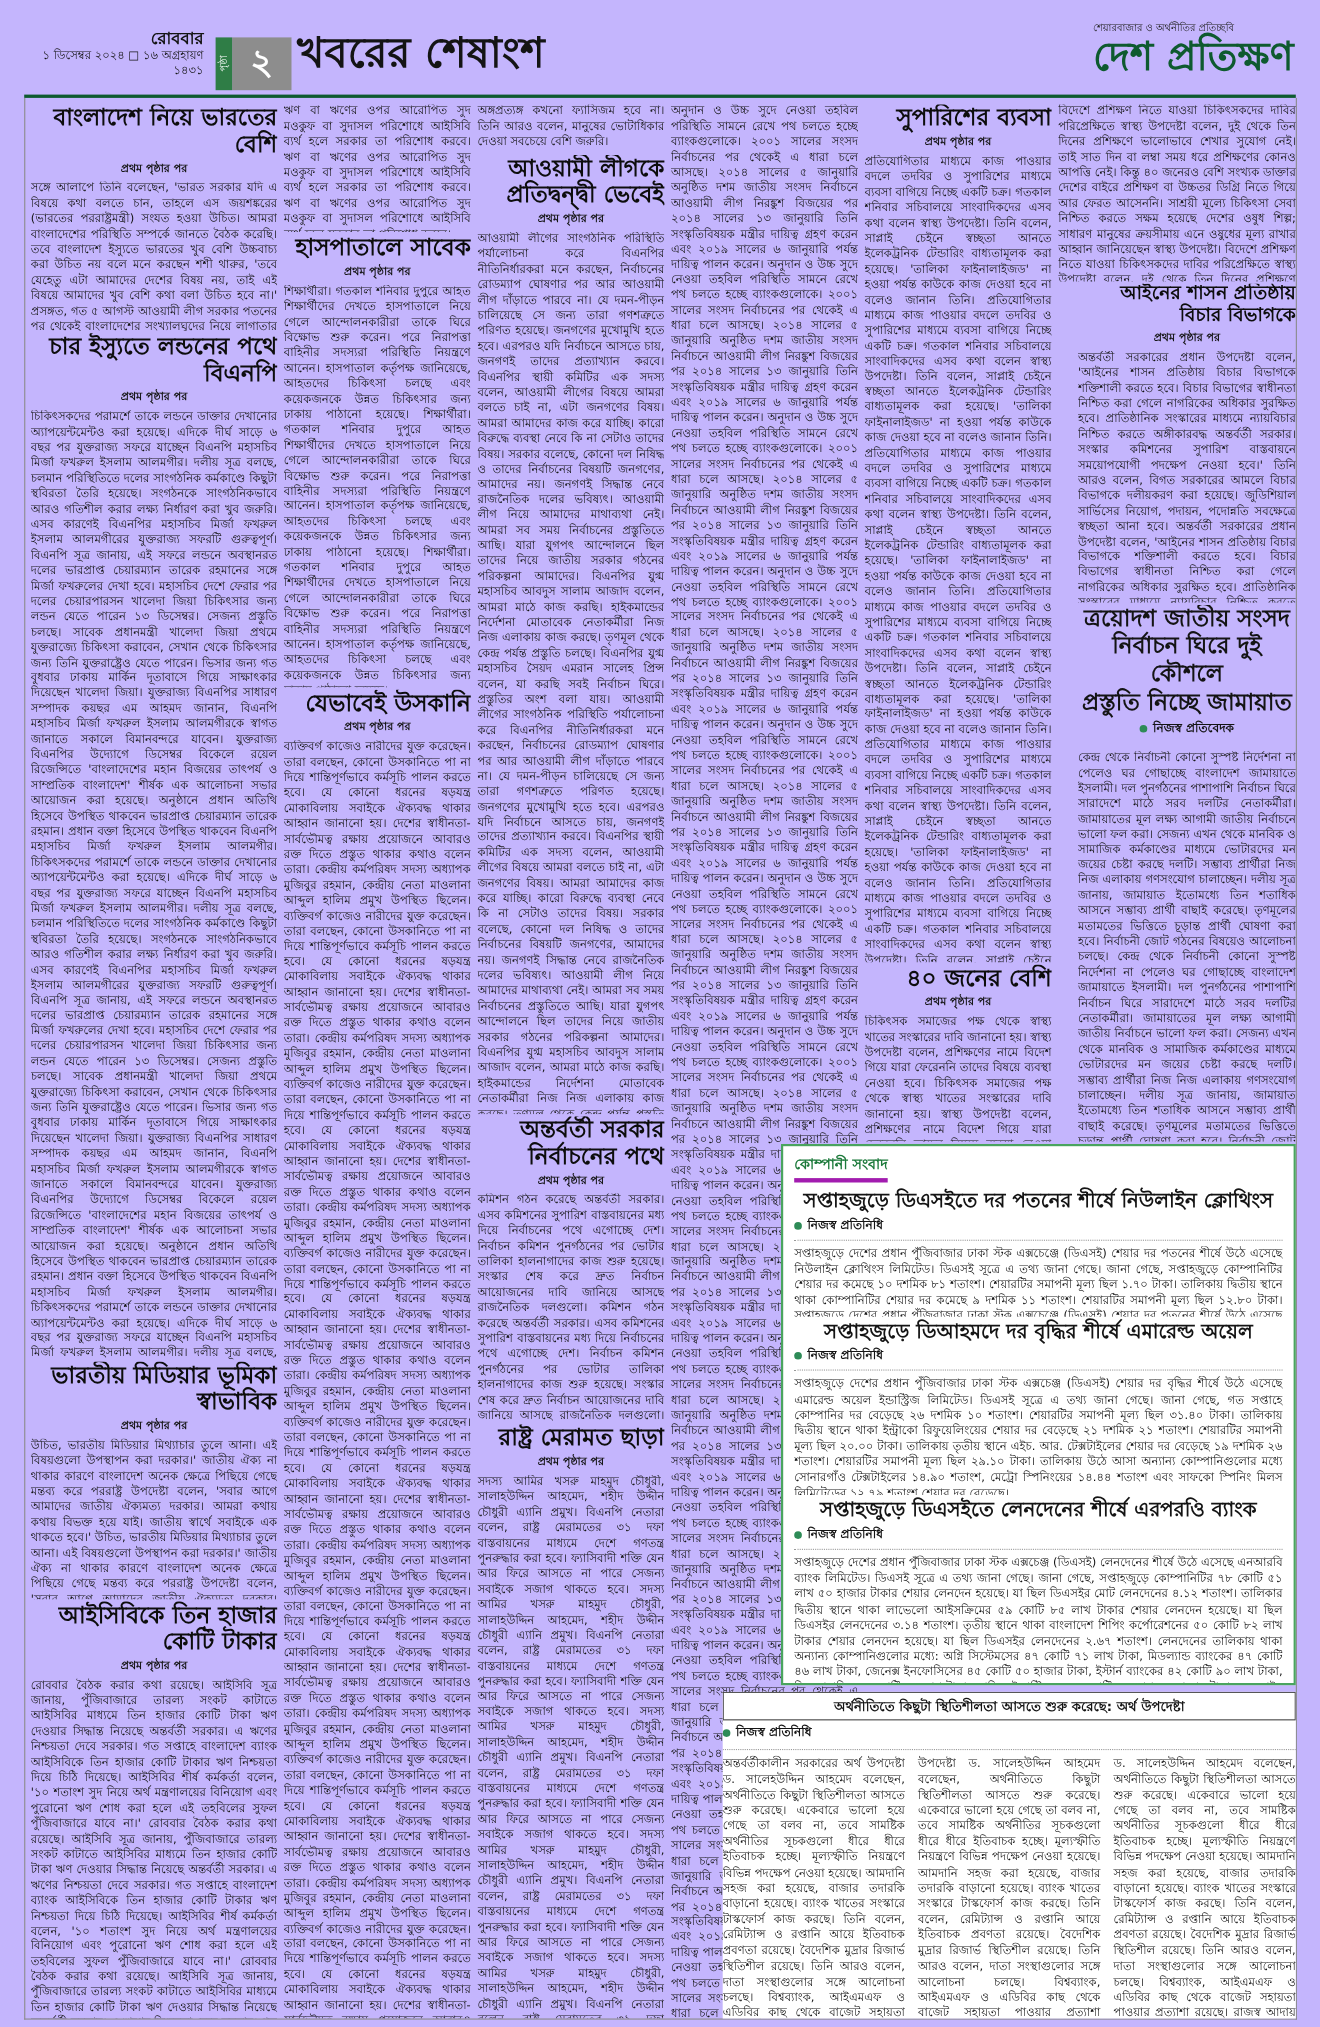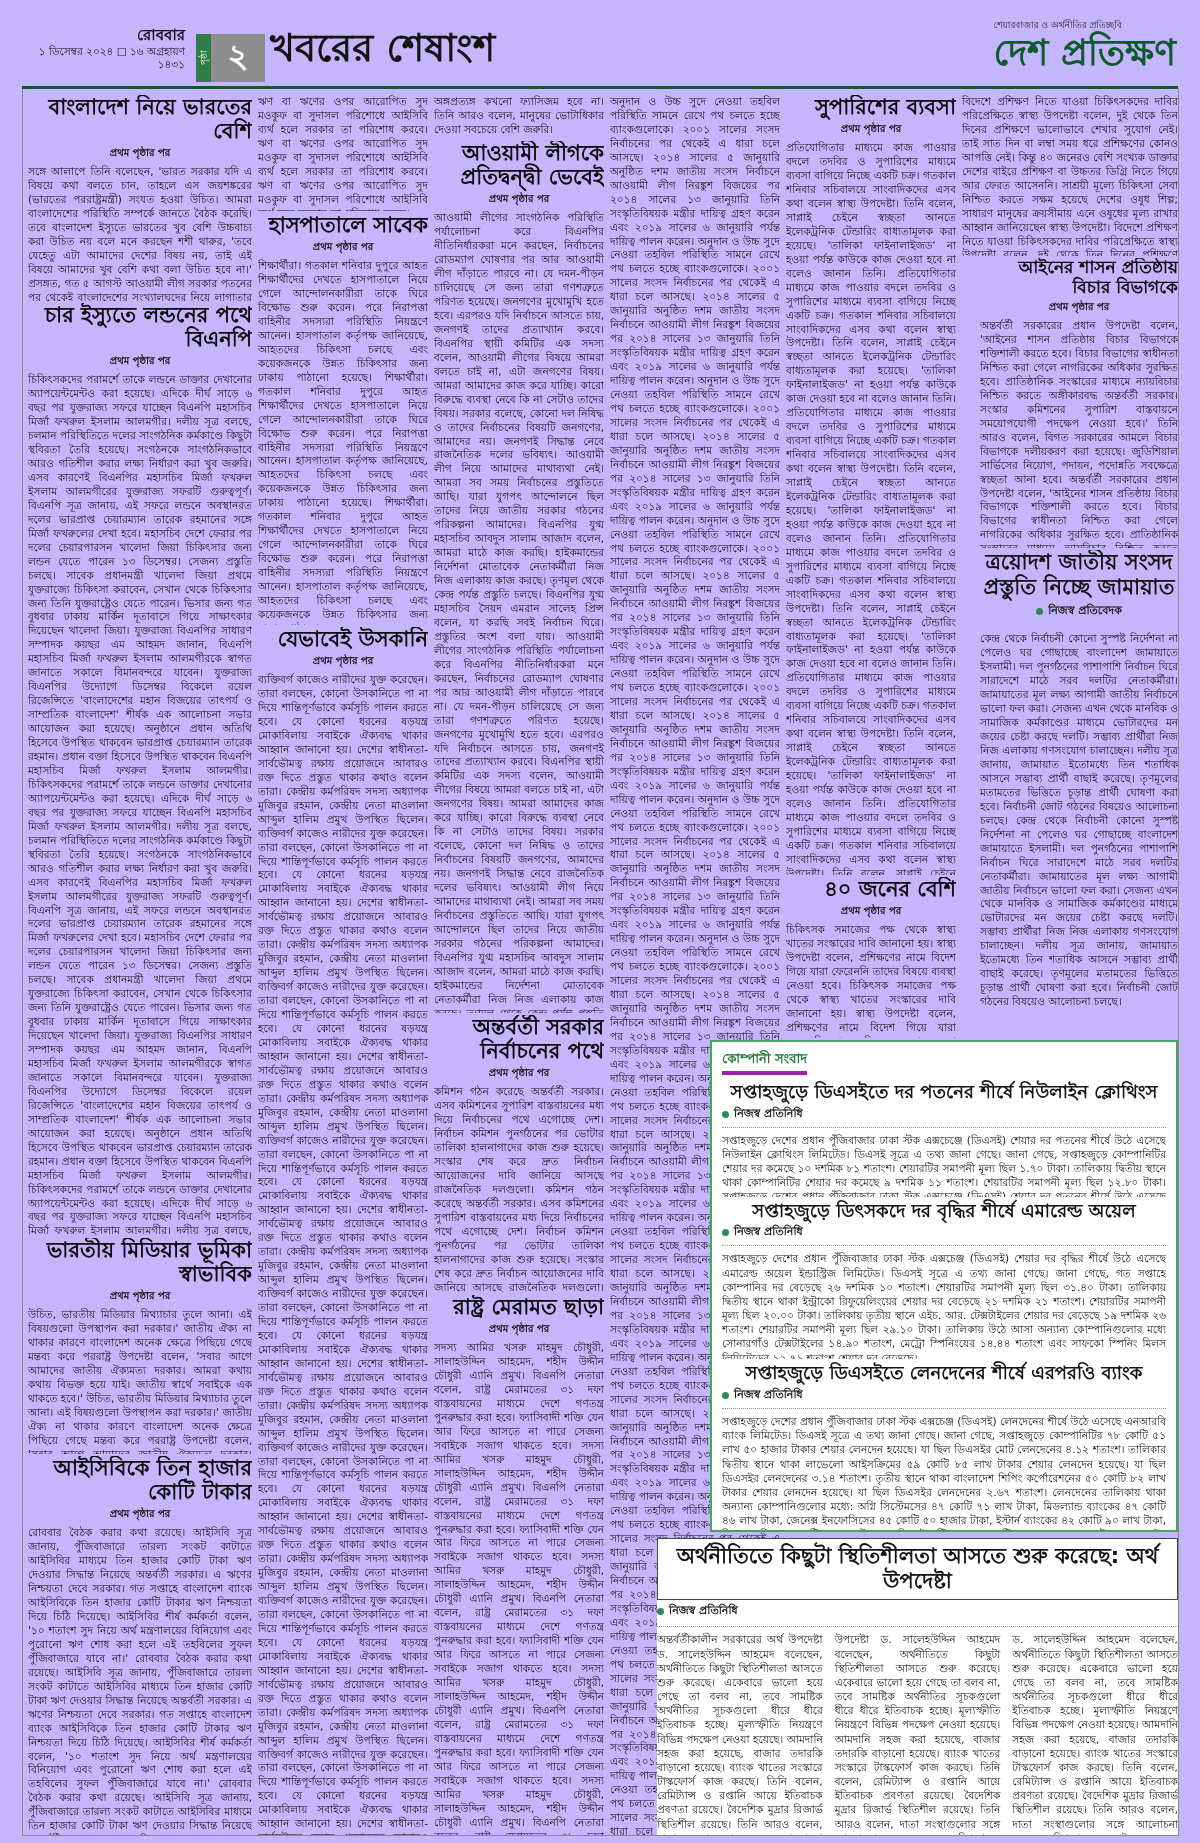"নির্বাচন ঘিরে দুই কৌশলে" div.f2-line { html: none -> <div>নির্বাচন ঘিরে দুই কৌশলে</div> }
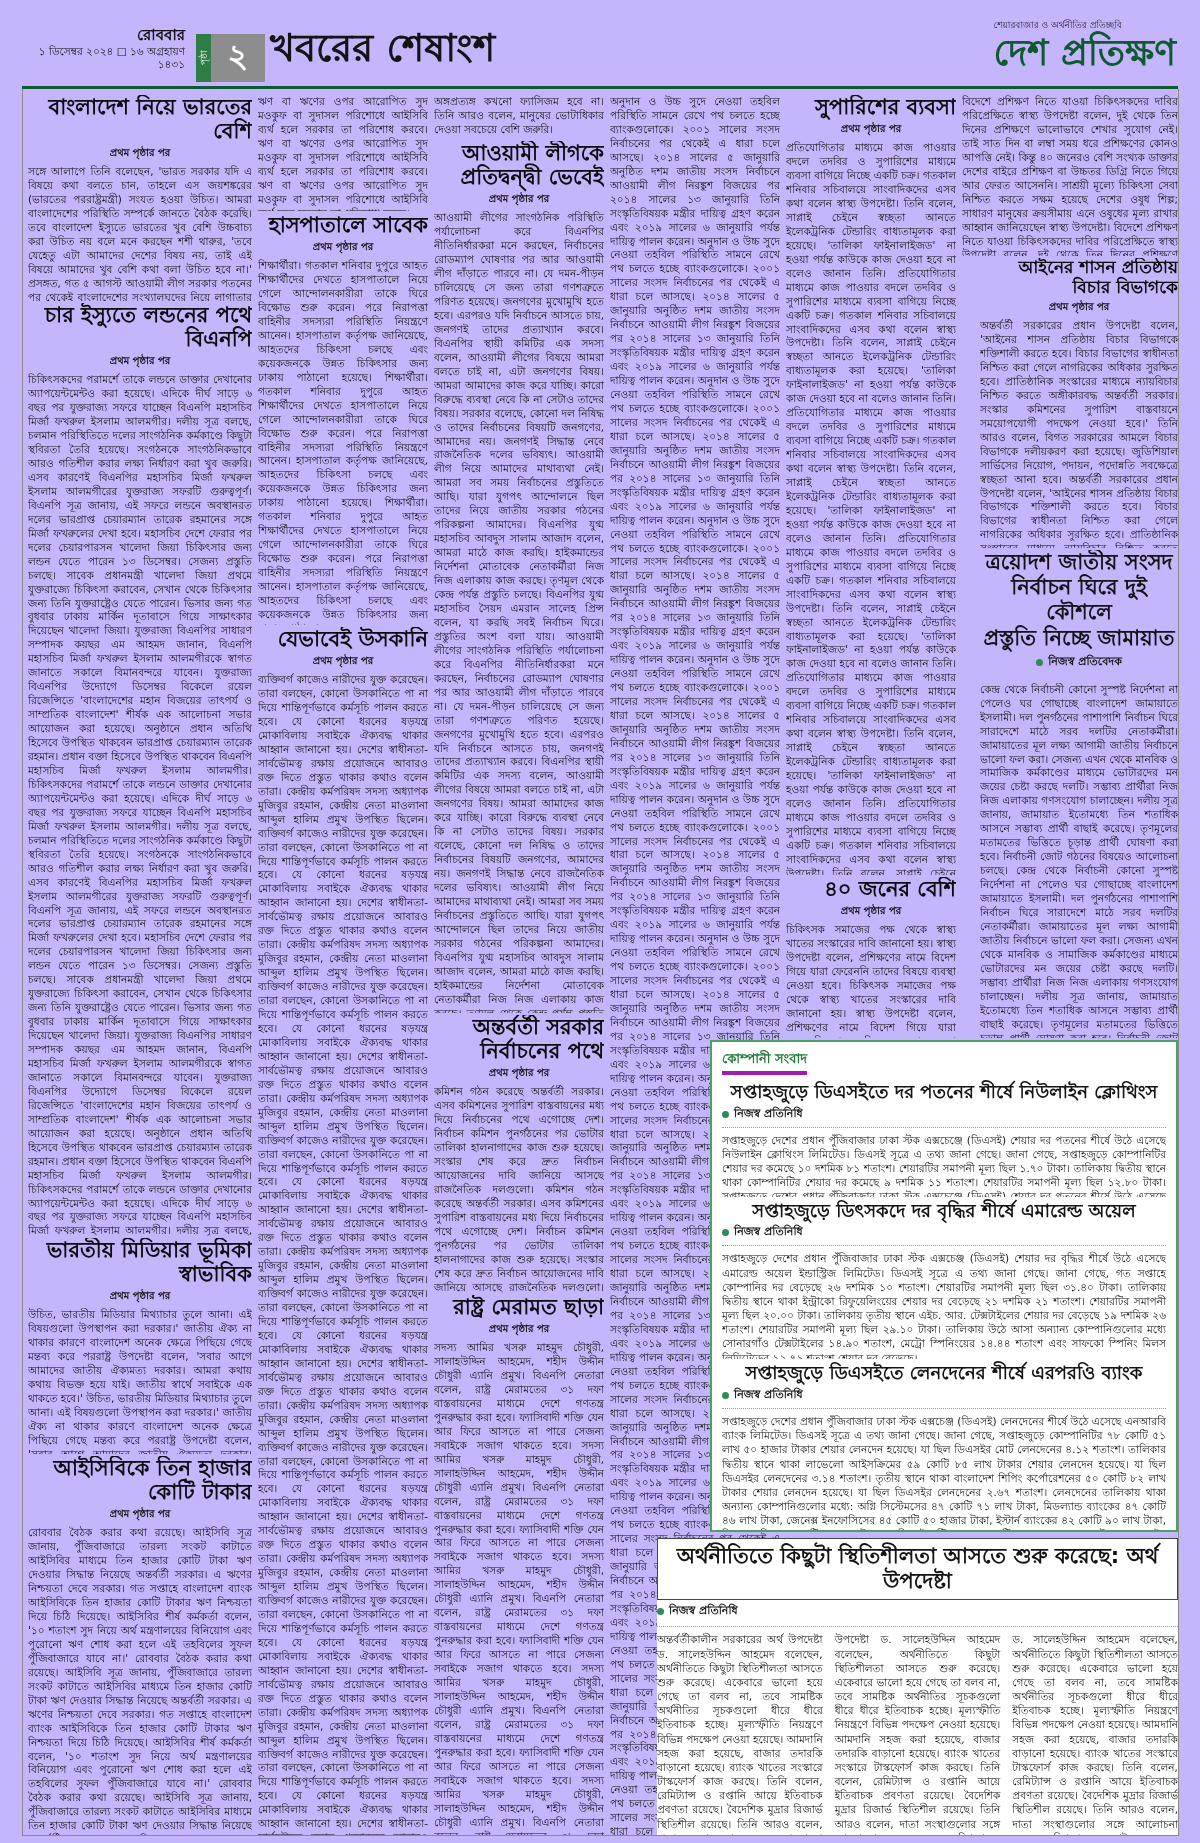"সপ্তাহজুড়ে ডিৎসকদে দর বৃদ্ধির শীর্ষে" h3 { text: ডিৎসকদে -> ডিআহমদে }
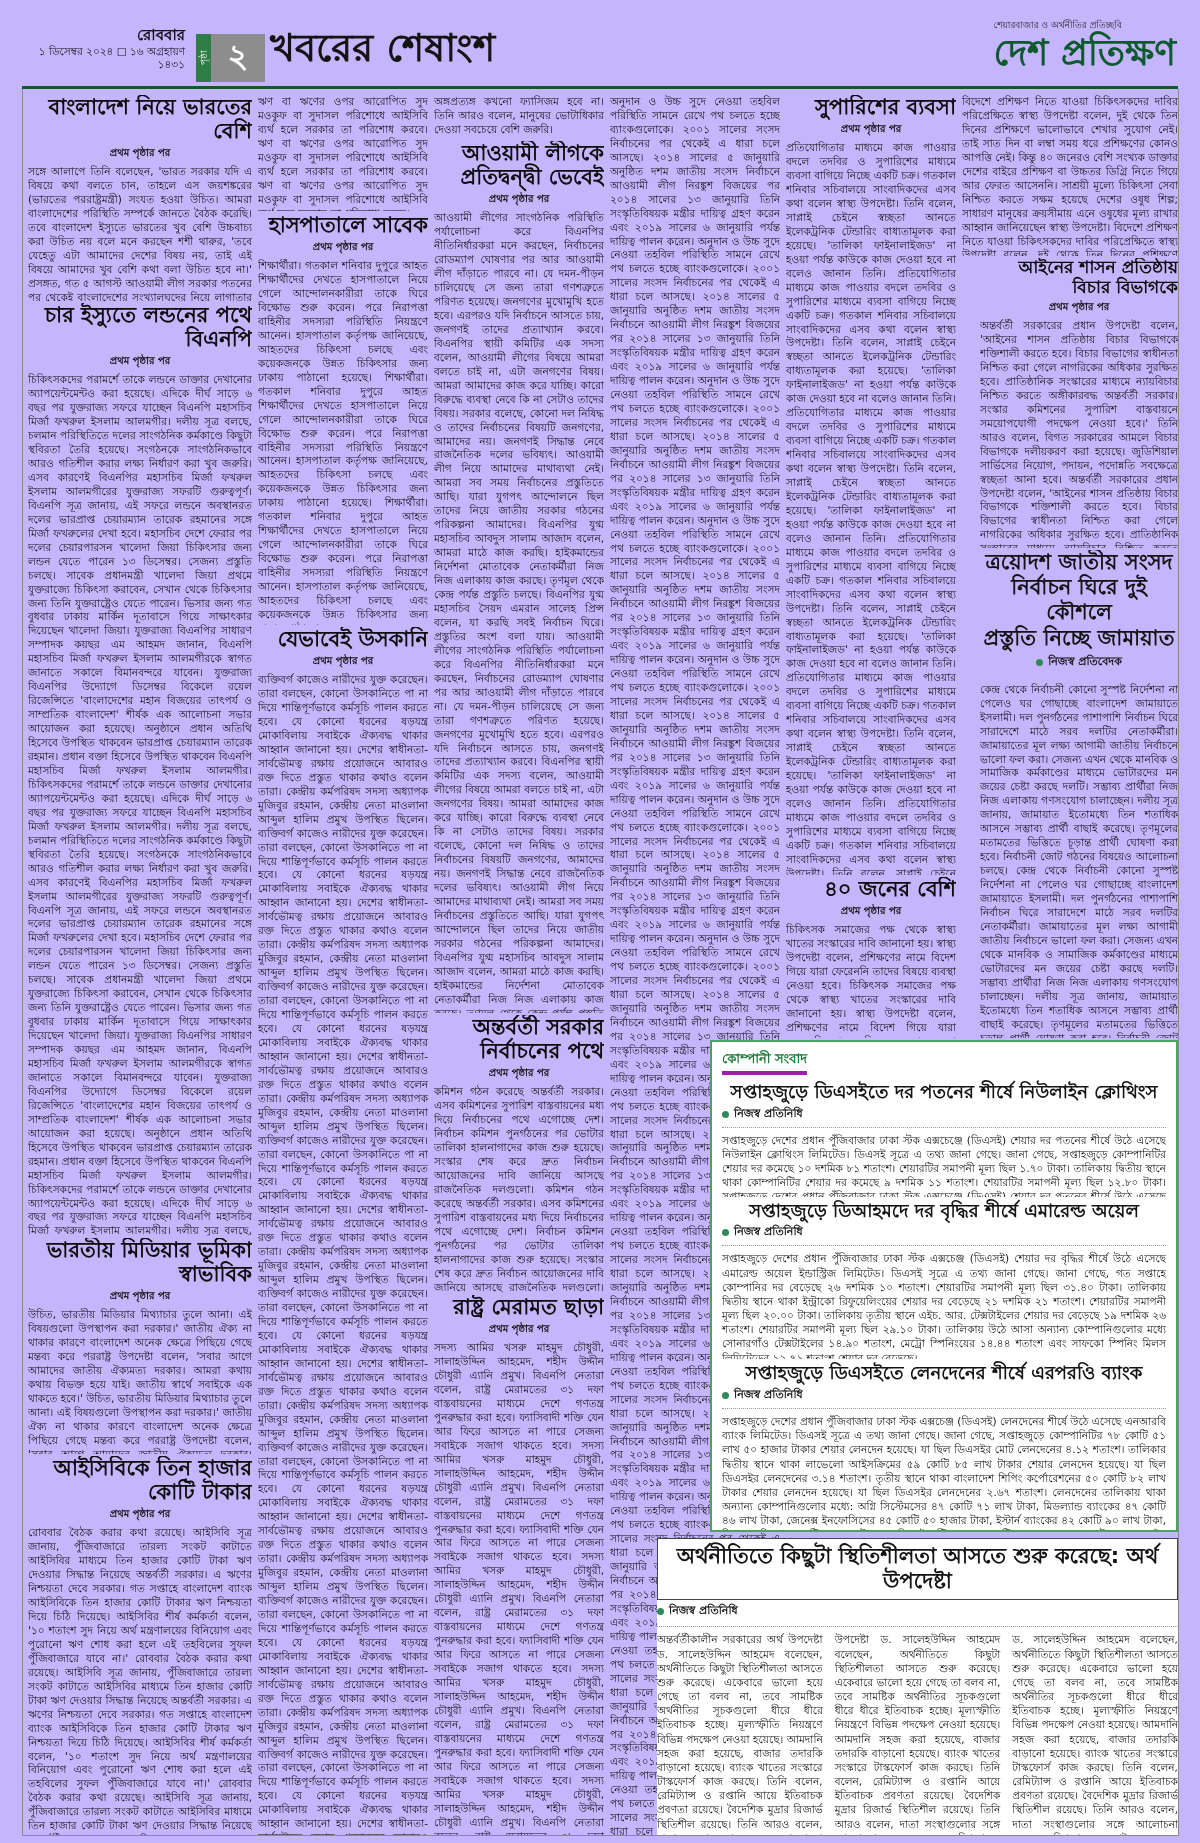"অর্থনীতিতে কিছুটা স্থিতিশীলতা আসতে শুরু" .econ-head { font-size: 21px -> 12px }
